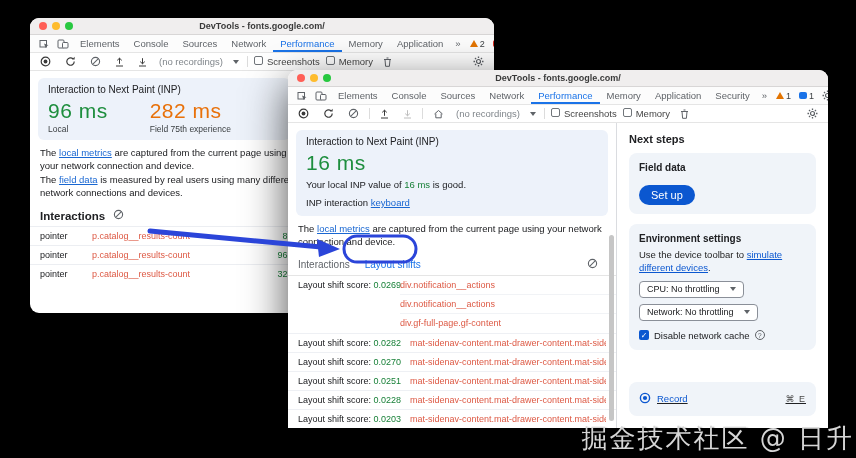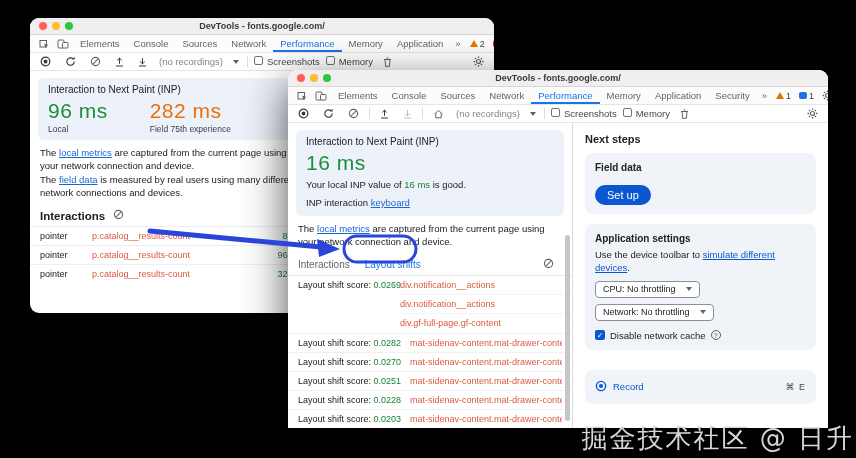"Next steps" #sidebar { width: 256px -> 212px }
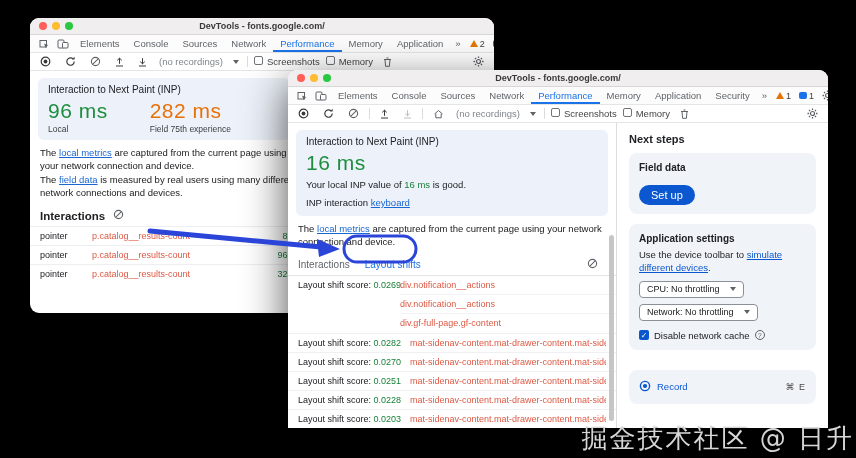"Application settings" div.sb-card-title { text: Application -> Environment }
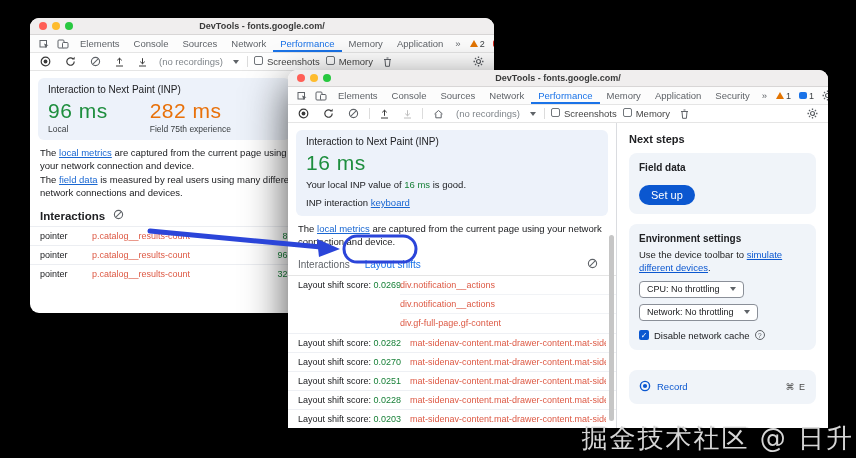"Record" .record-card.first { margin-top: 20px -> 32px; text-decoration: none -> underline }
